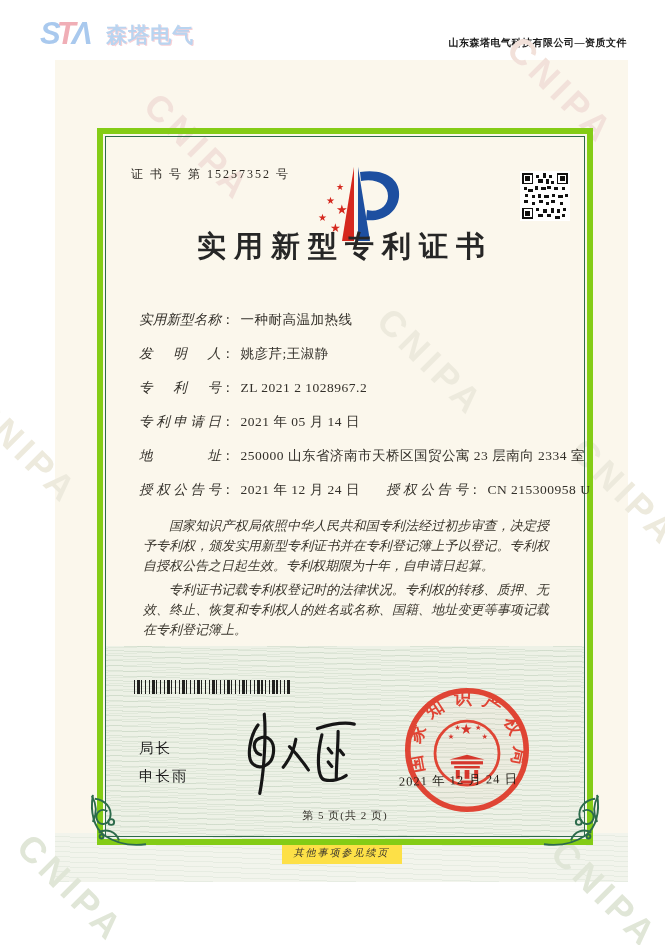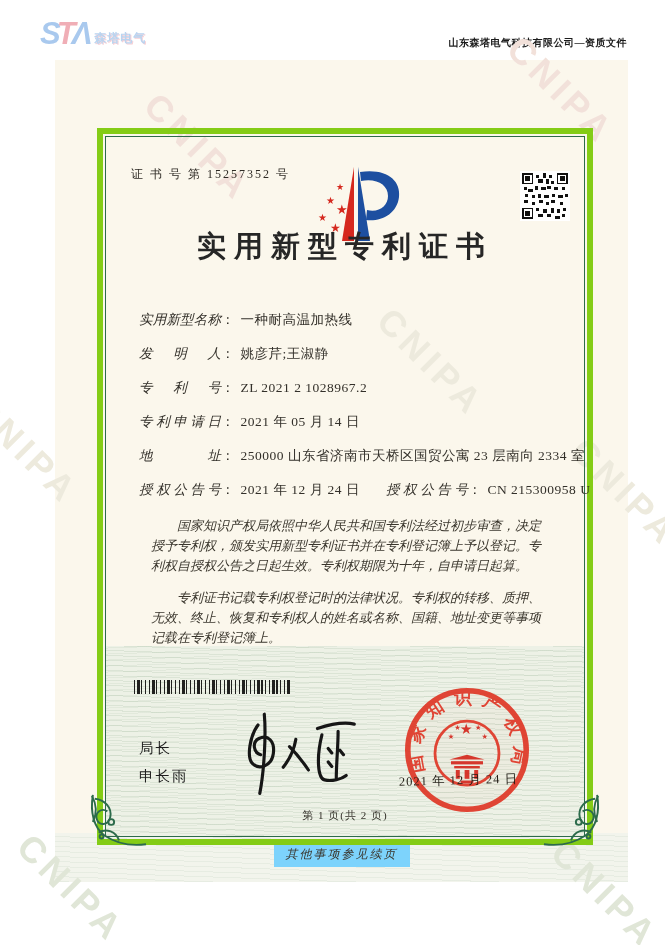"森塔电气" .hdr-logo .lcn { font-size: 12px -> 21px; margin-left: 6px -> 18px }
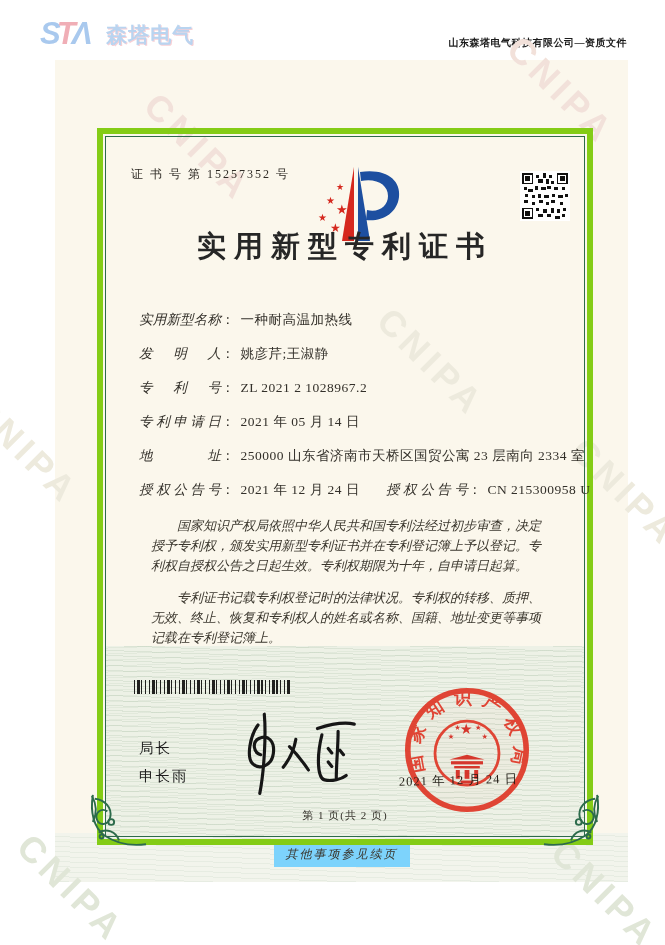"国家知识产权局依照中华人民共和国专利法经过初步审查，决定授予专利权，颁发实用新型" .paras p { margin: 12px -> 4px }
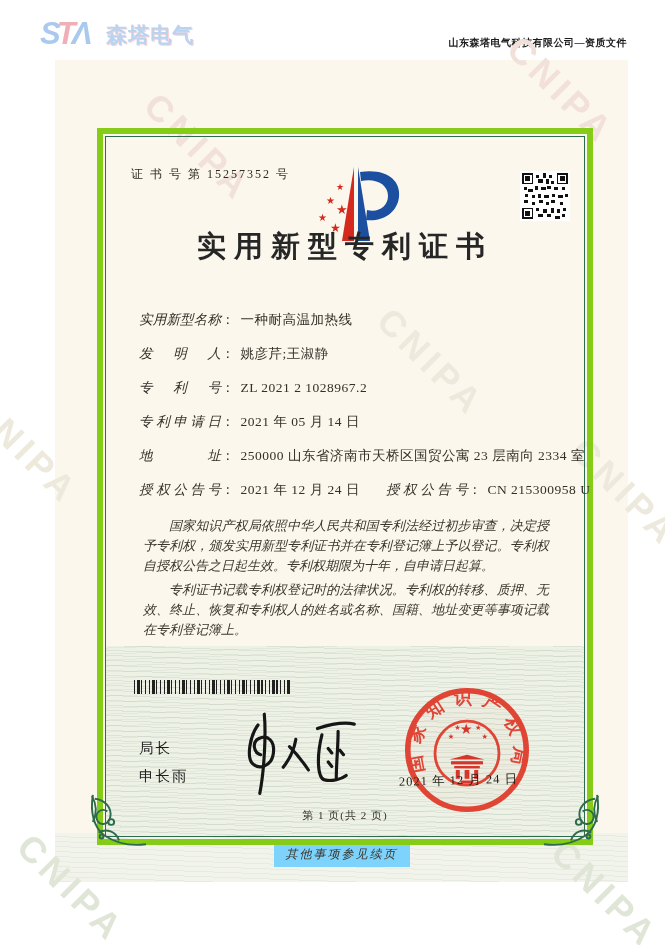"第 1 页(共 2 页)" div.pageinfo { text: 1 -> 5 }
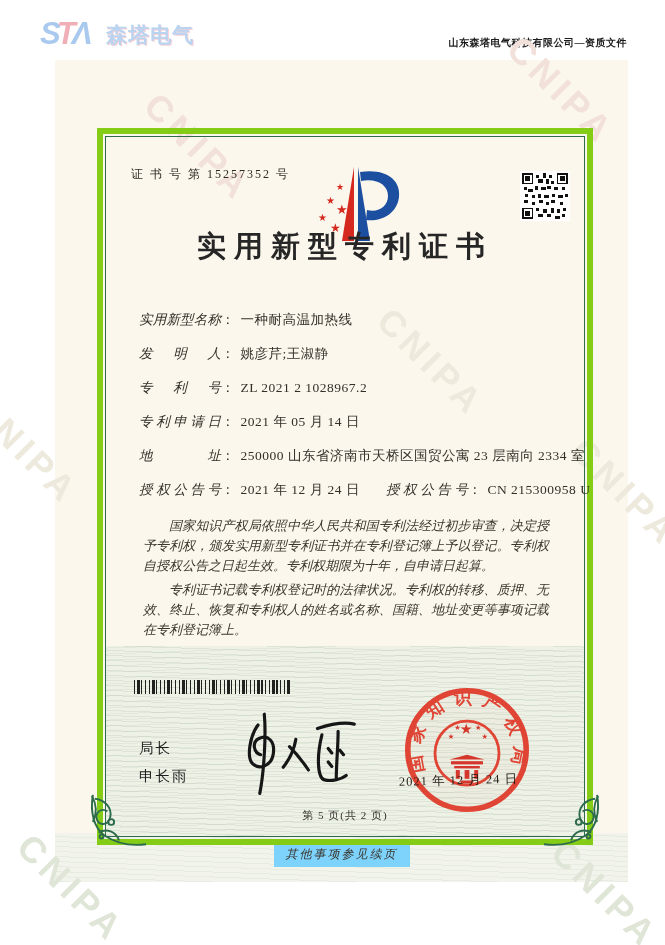"其他事项参见续页" .note-box { background: #7dd3fc -> #fde047; font-size: 12px -> 10px }
